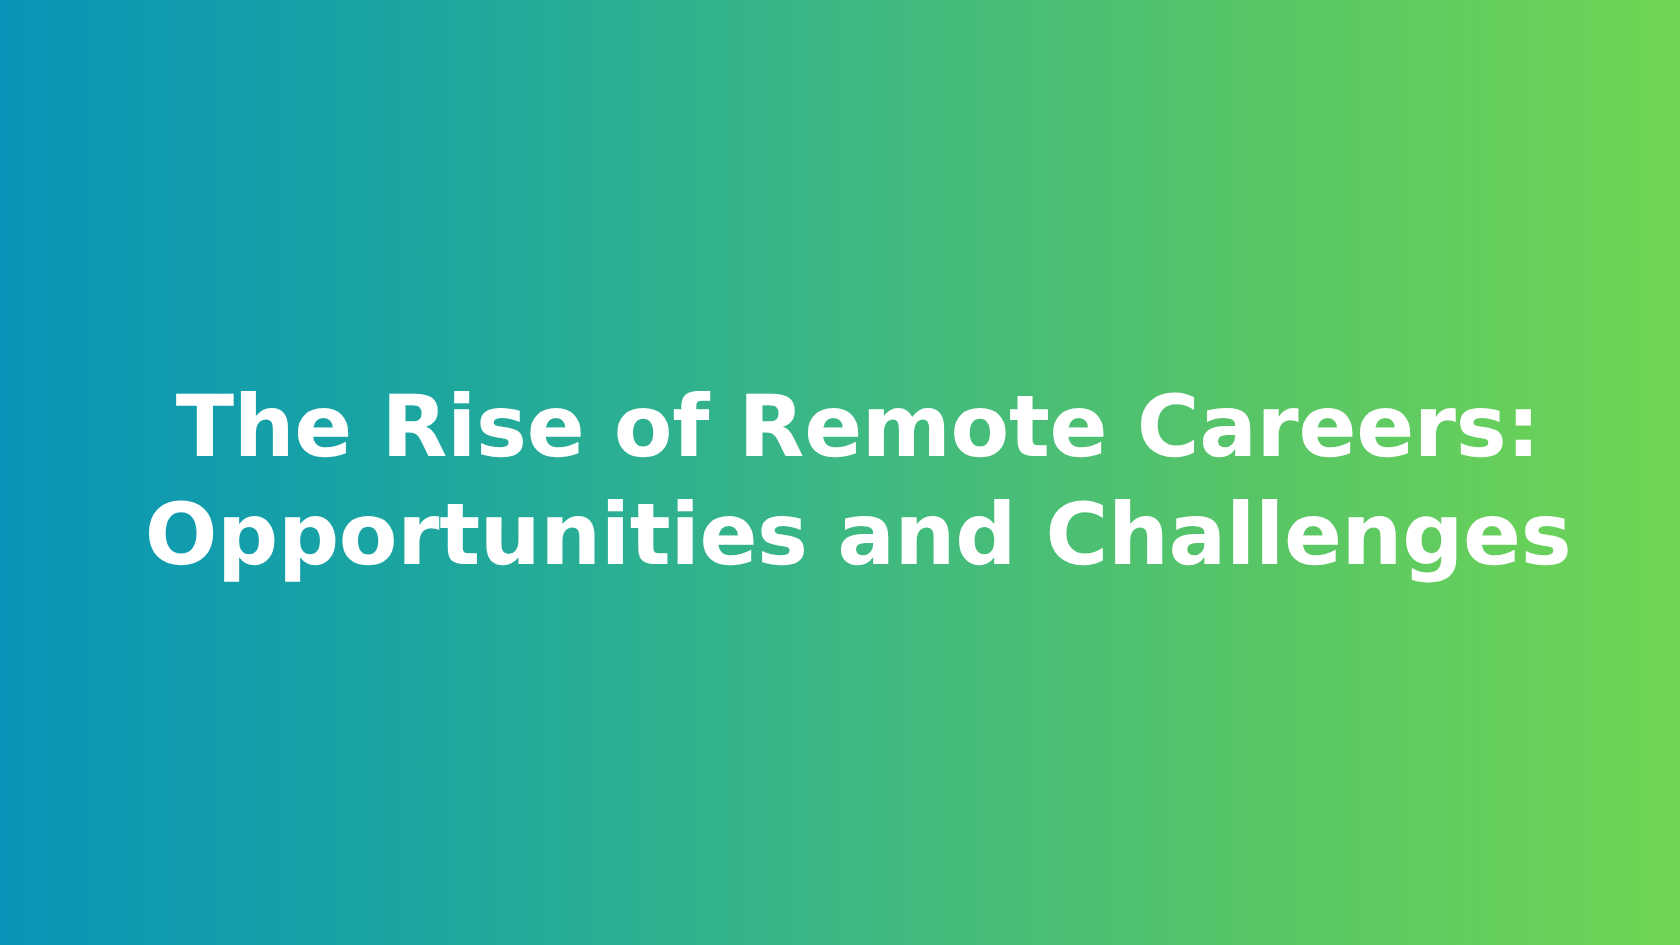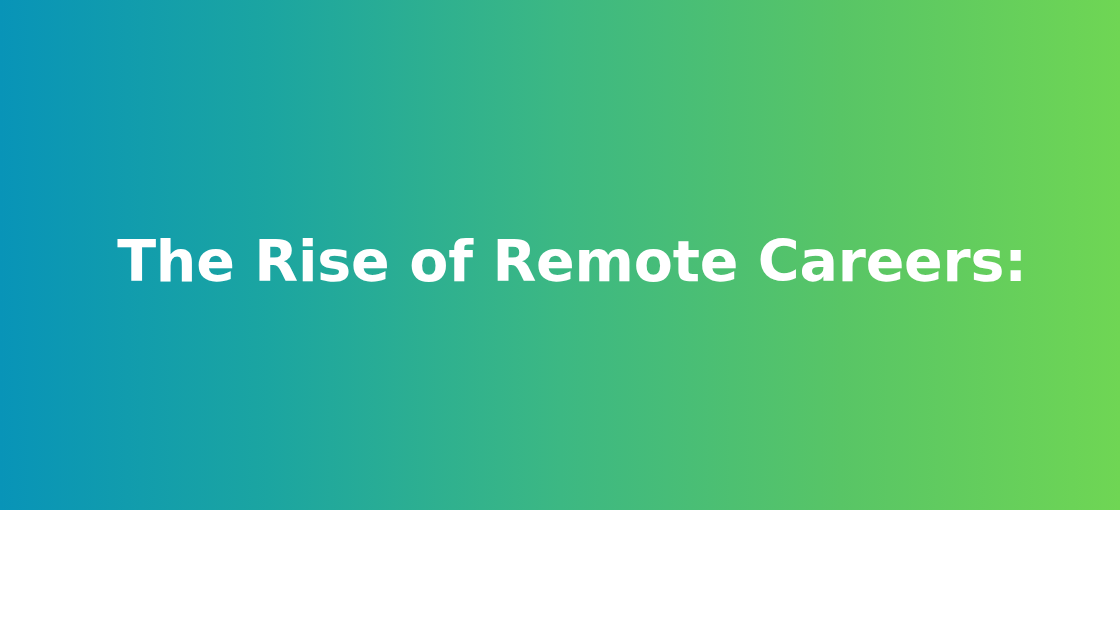"The Rise of Remote Careers:" #slide { height: 510px -> 630px }
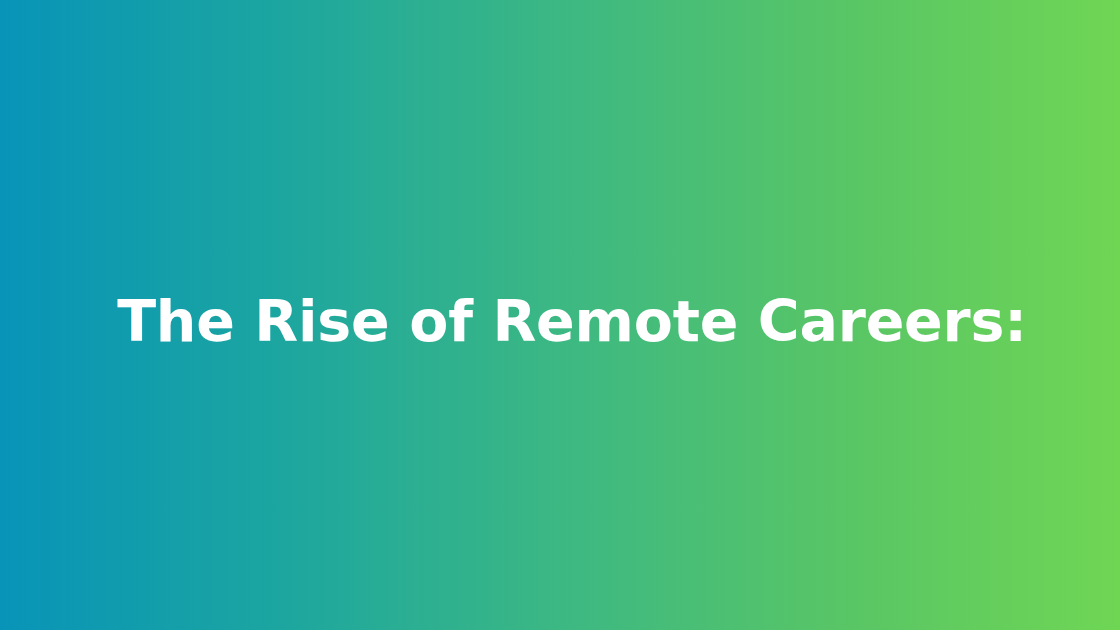"Opportunities and Challenges" span.title-line { html: none -> <span>Opportunities and Challenges</span> }
